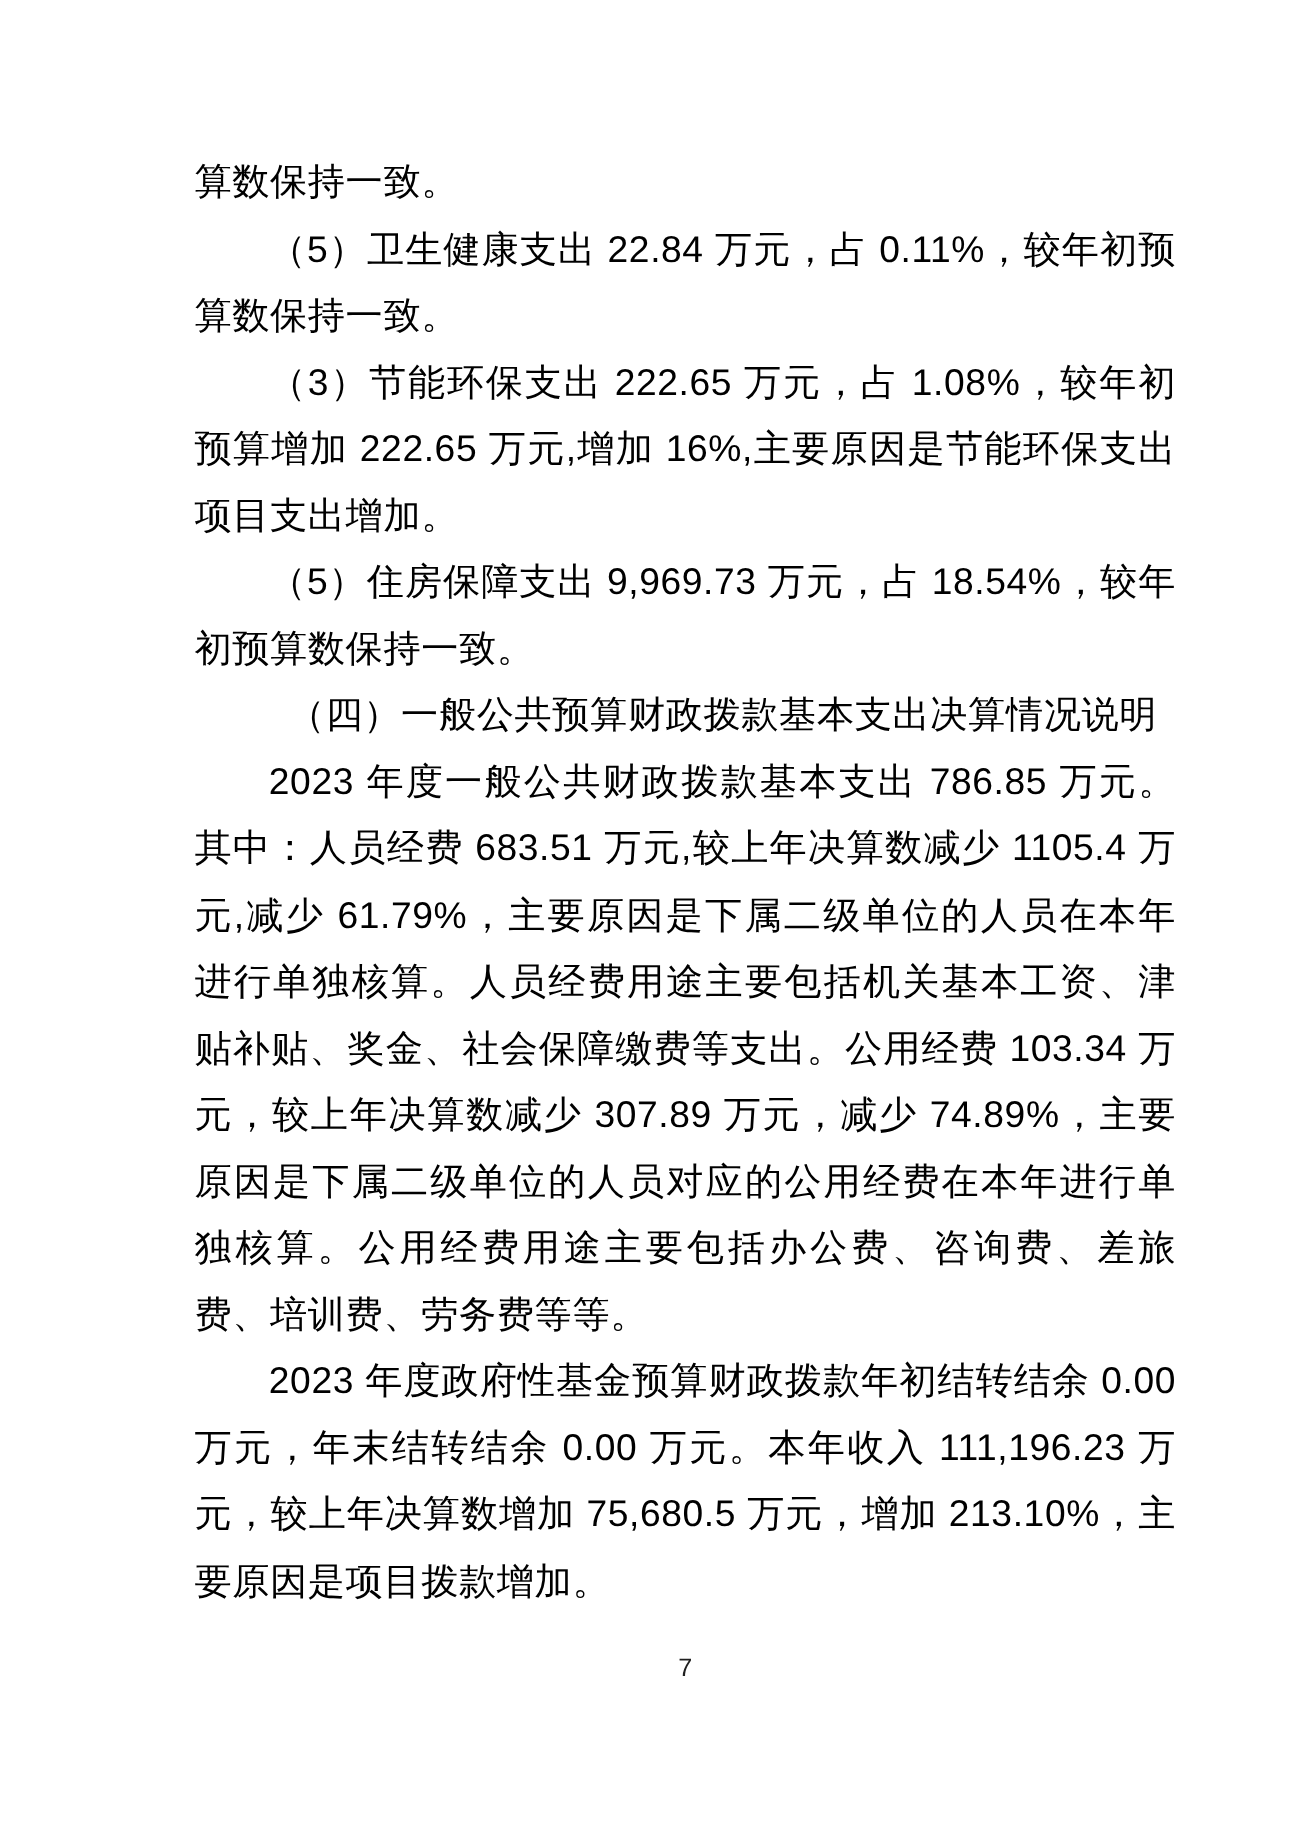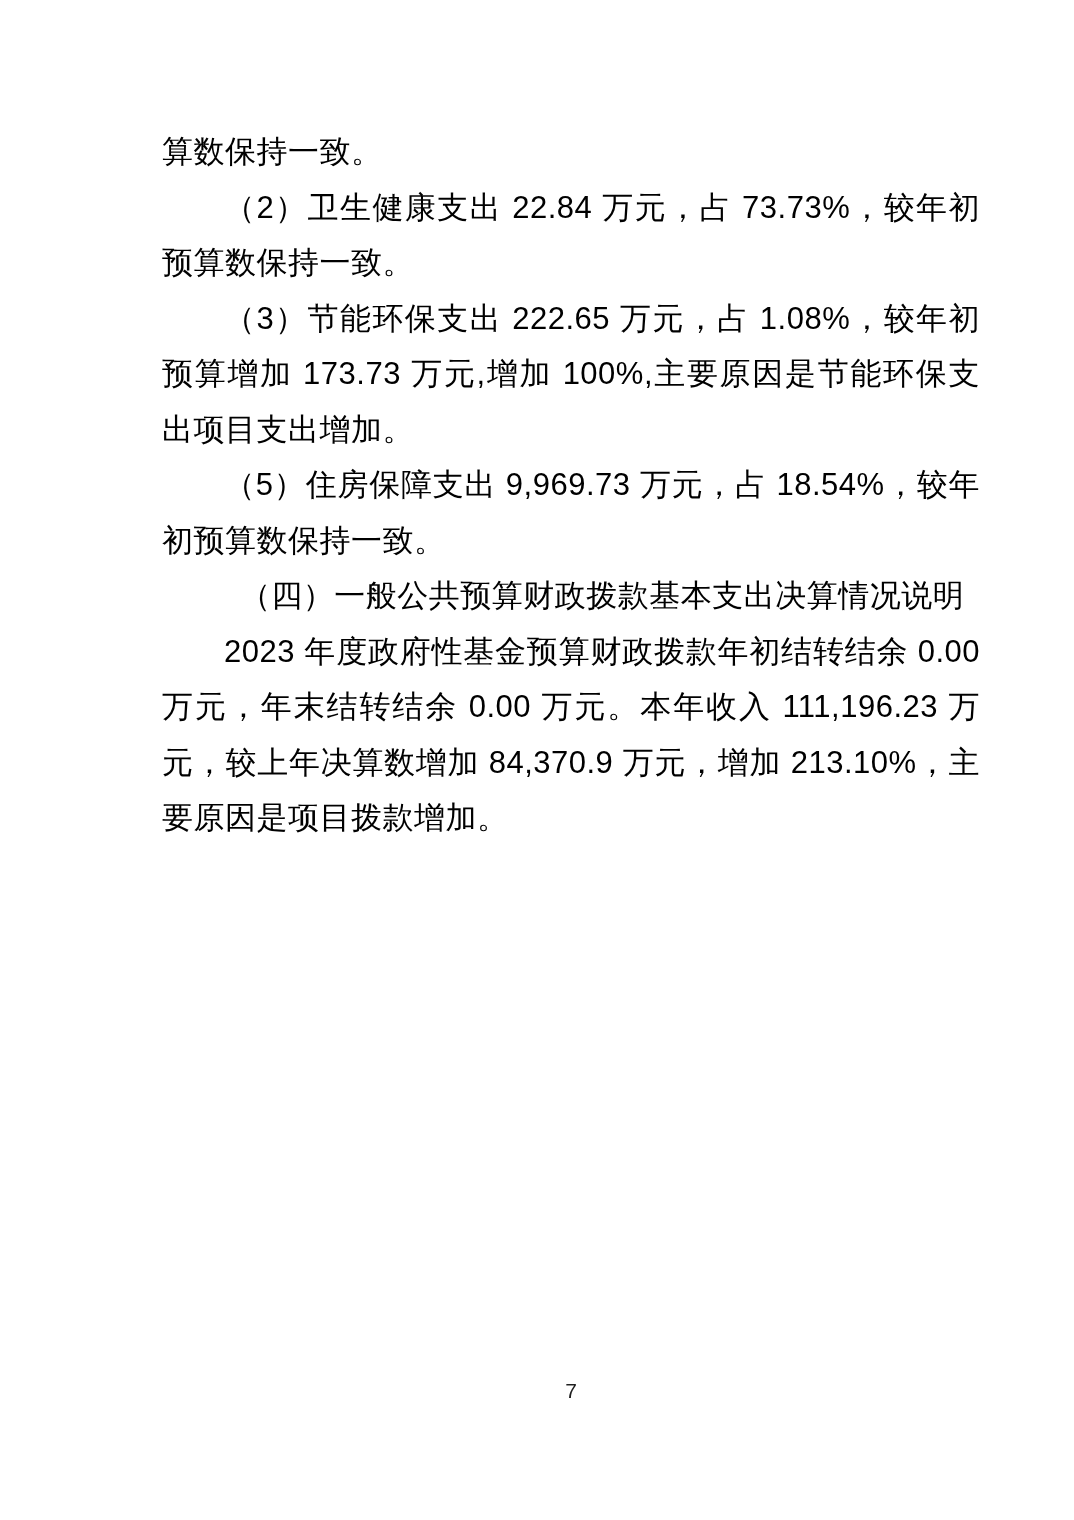"（2）卫生健康支出 22.84 万元，占 73.73%，较年初预算数保持一致。" p.para { text: 2）卫生健康支出 22.84 万元，占 73.73% -> 5）卫生健康支出 22.84 万元，占 0.11% }
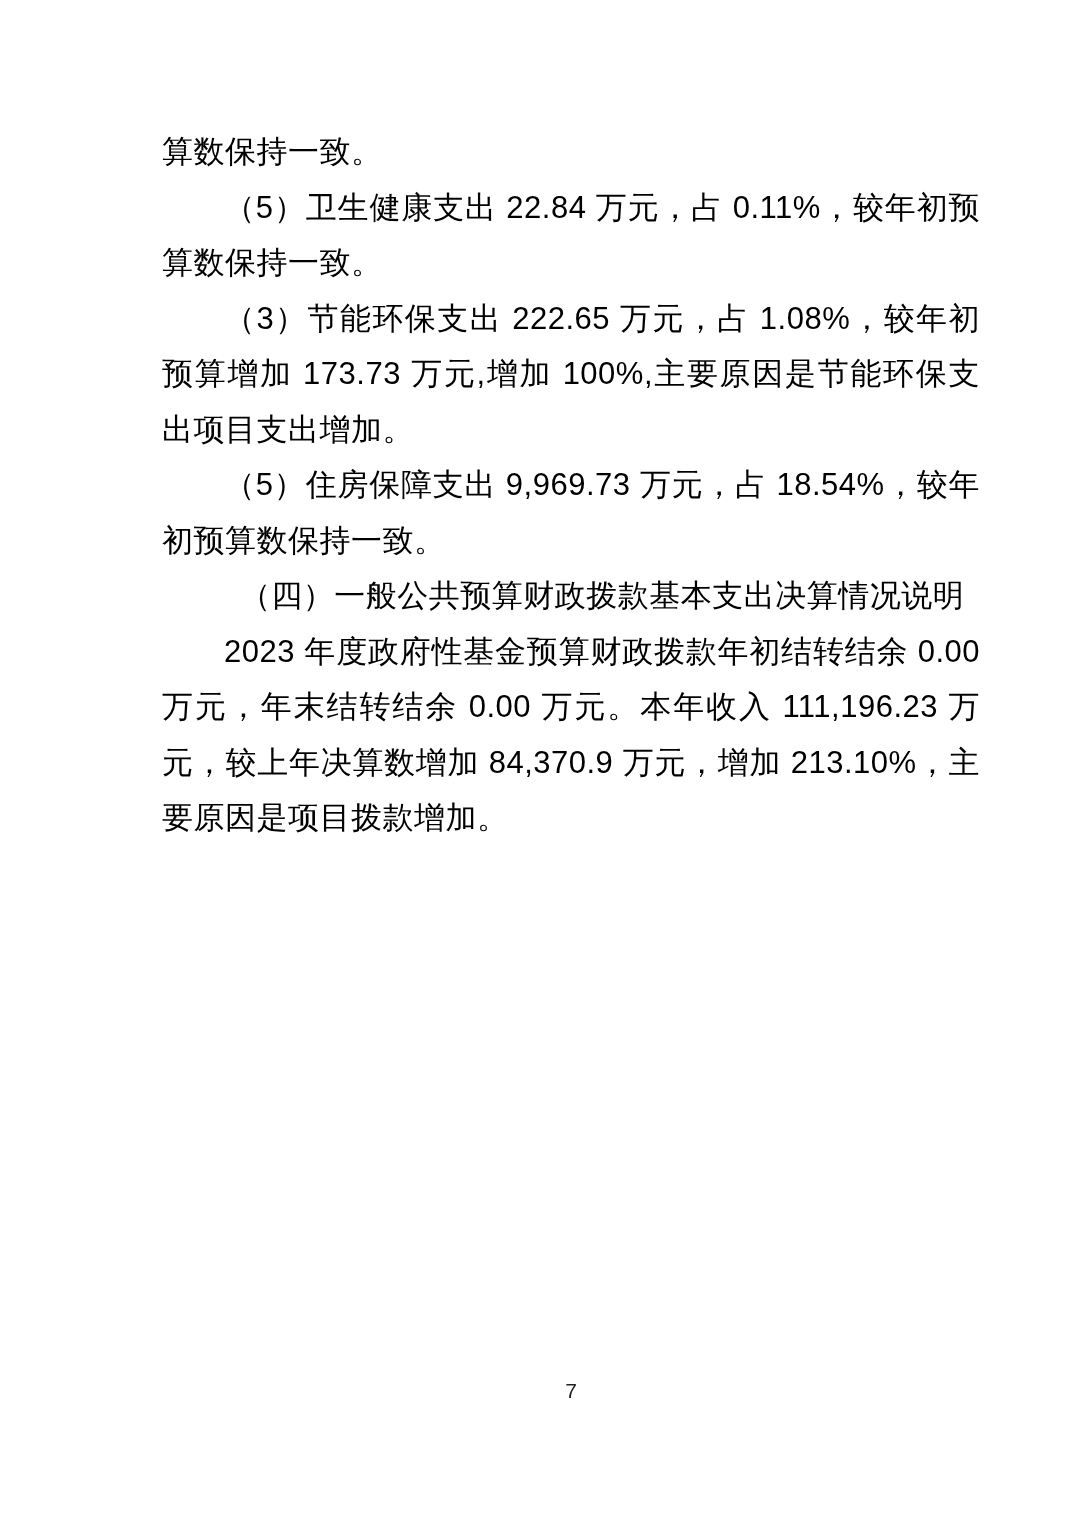"（3）节能环保支出 222.65 万元，占 1.08%，较年初预算增加" p.para { text: 173.73 万元,增加 100% -> 222.65 万元,增加 16% }
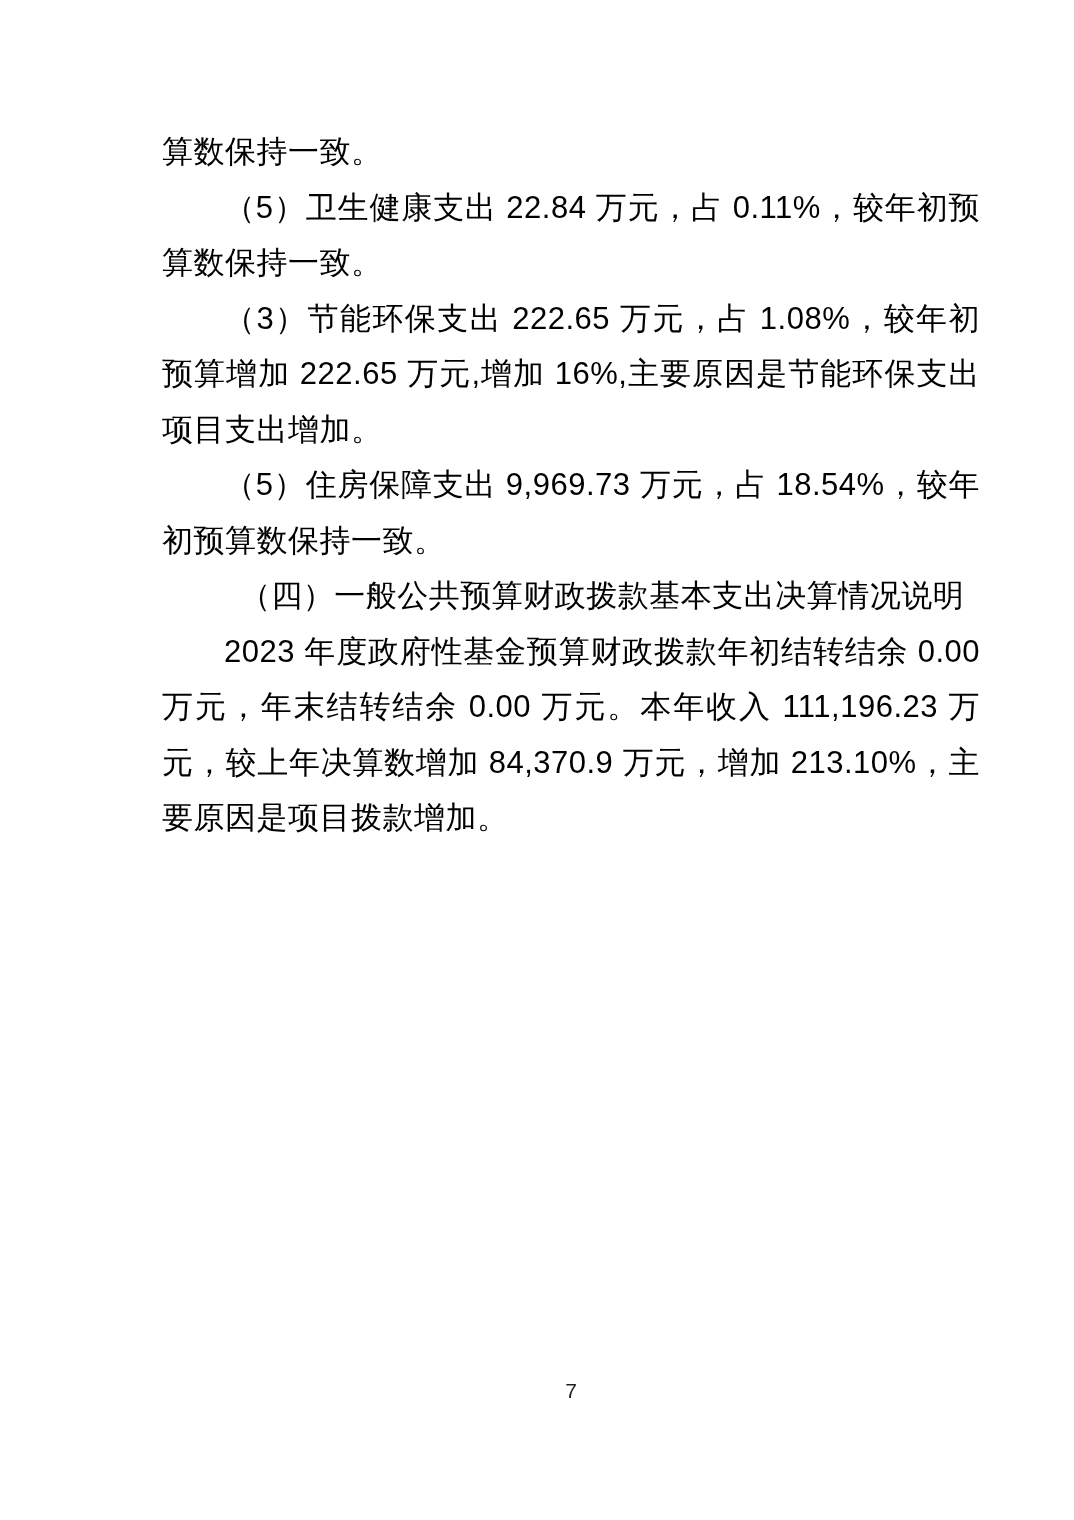"2023 年度一般公共财政拨款基本支出 786.85 万元。其中：人员经费" p.para { html: none -> <p>2023 年度一般公共财政拨款基本支出 786.85 万元。其中：人员经费 683.51 万元,较上年决算数减少 1105.4 万元,减少 61.79%，主要原因是下属二级单位的人员在本年进行单独核算。人员经费用途主要包括机关基本工资、津贴补贴、奖金、社会保障缴费等支出。公用经费 103.34 万元，较上年决算数减少 307.89 万元，减少 74.89%，主要原因是下属二级单位的人员对应的公用经费在本年进行单独核算。公用经费用途主要包括办公费、咨询费、差旅费、培训费、劳务费等等。</p> }
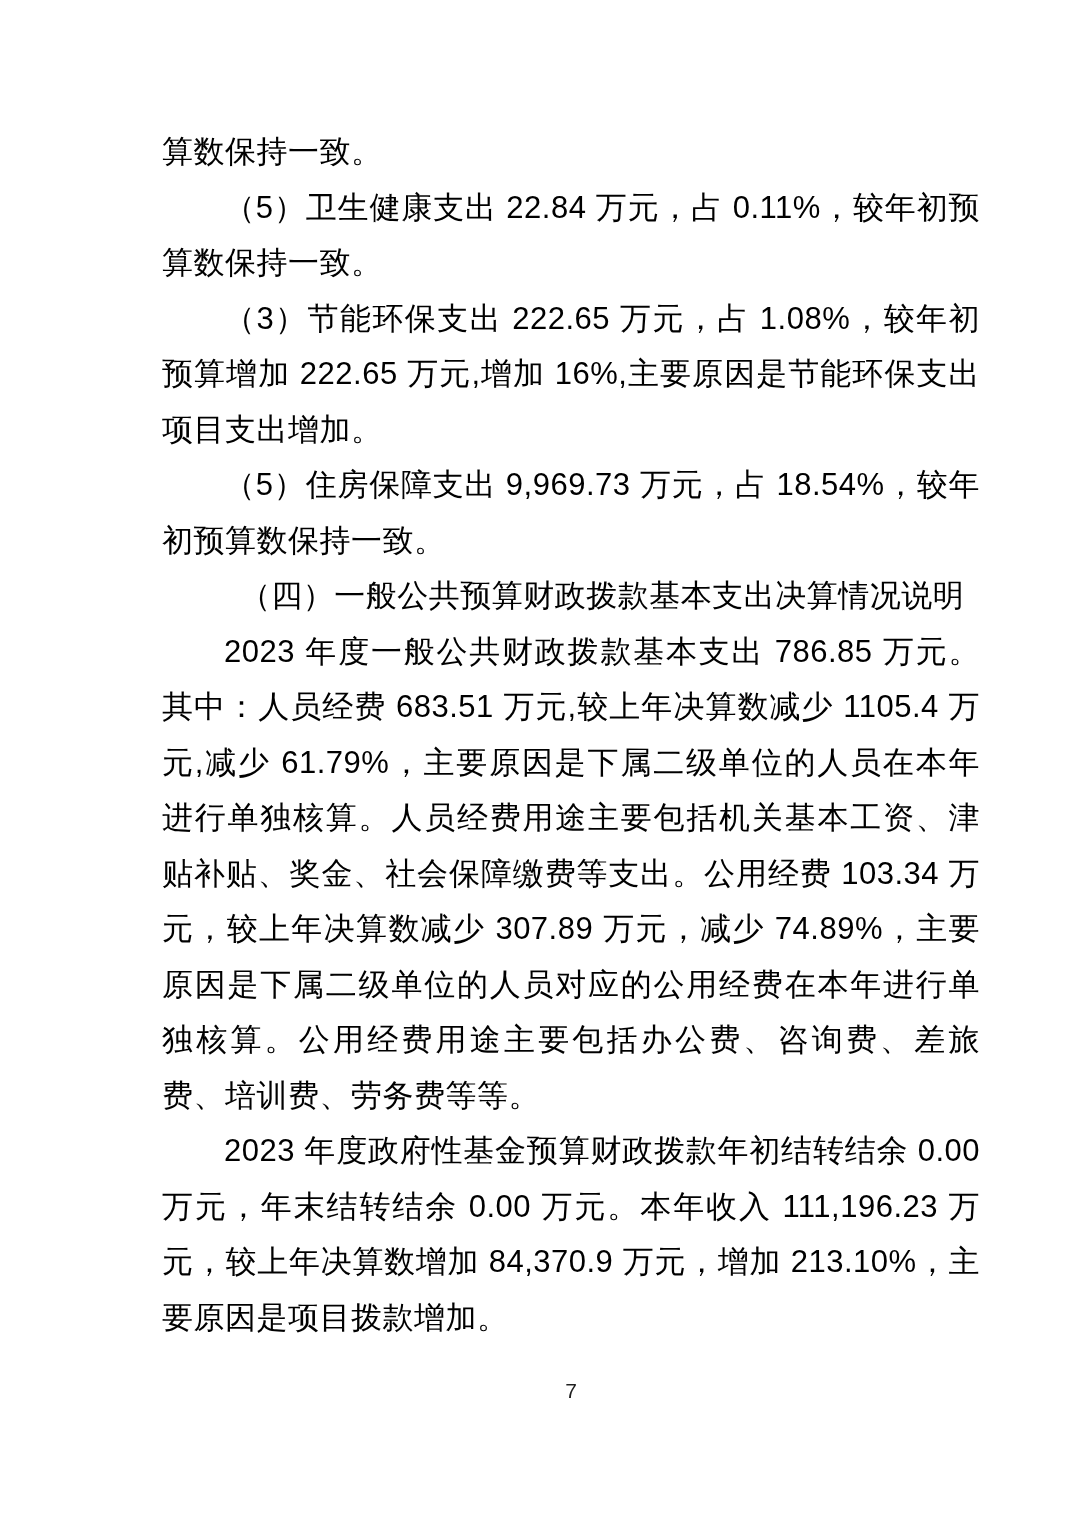"2023 年度政府性基金预算财政拨款年初结转结余 0.00 万元，年末结转结余" p.para { text: 84,370.9 -> 75,680.5 }
